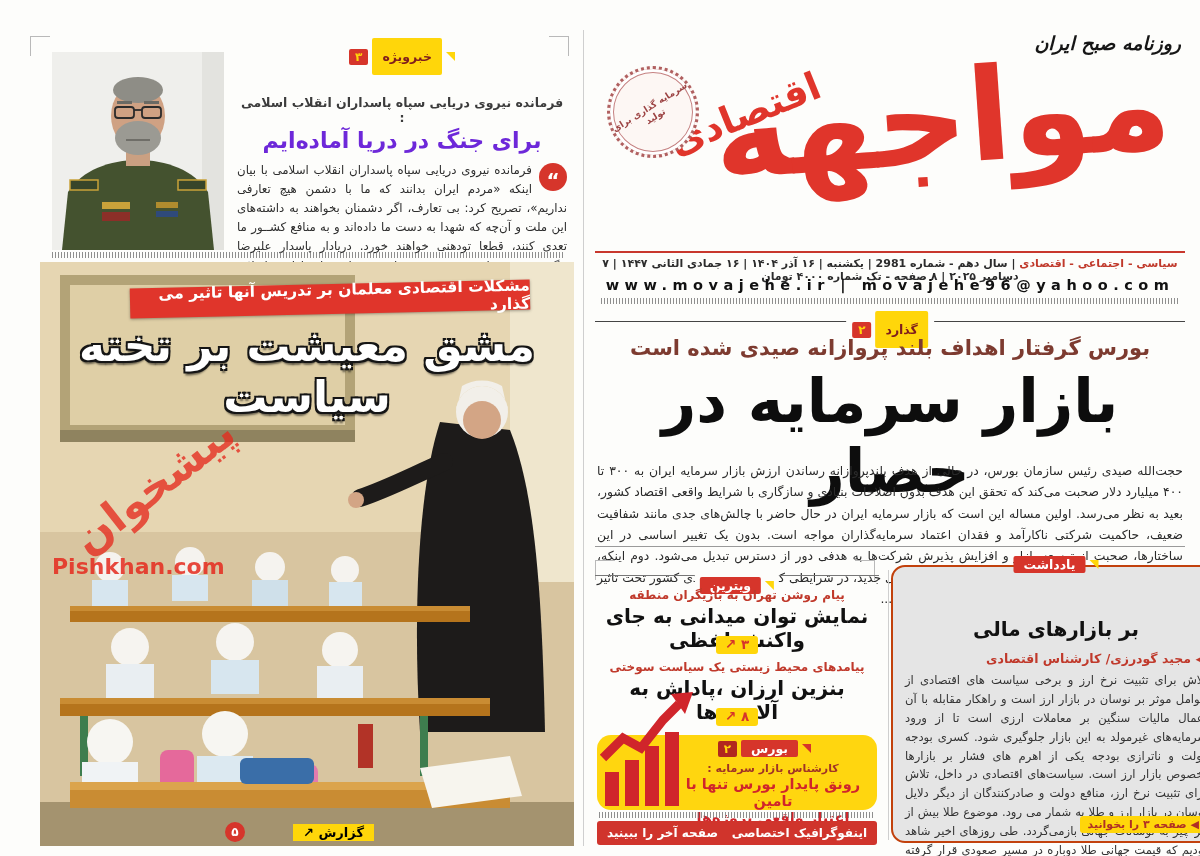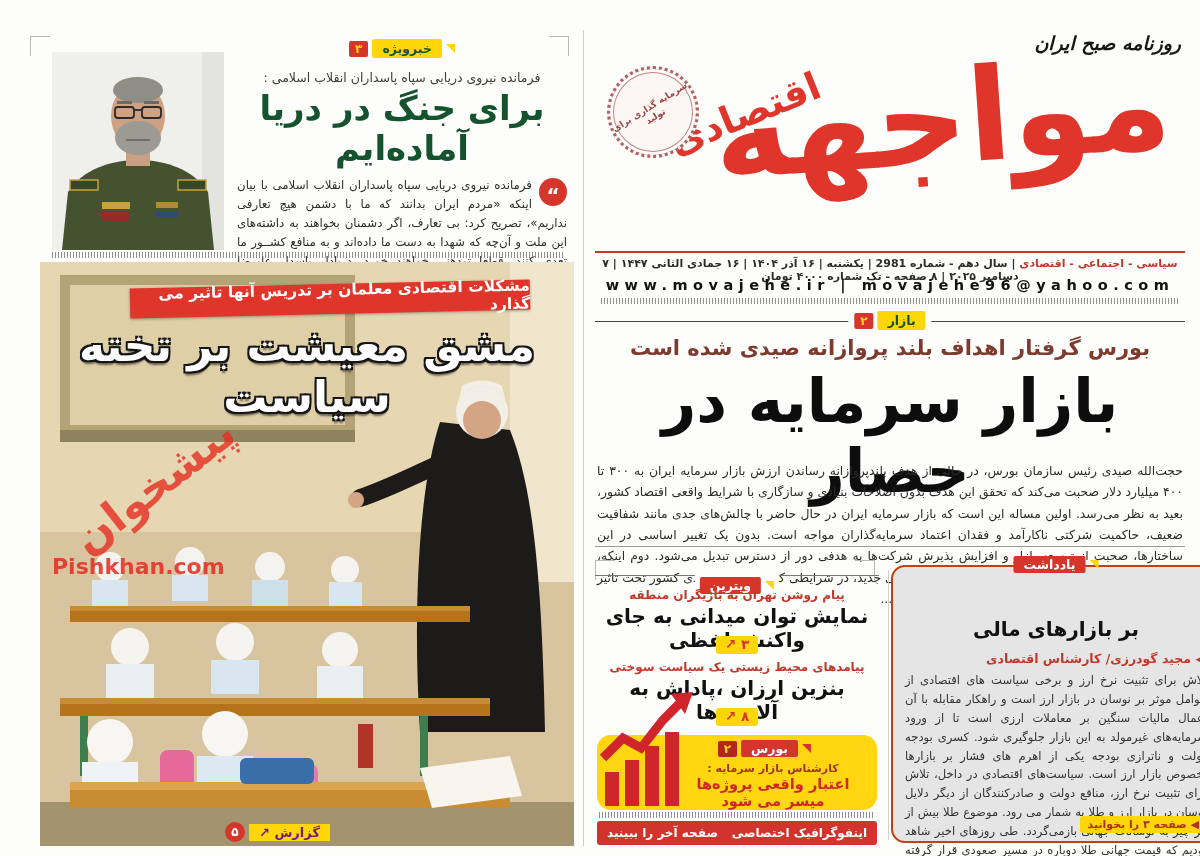"خبرویژه" .tag .yl { color: #14532d -> #7f1d1d; padding: 2px 10px -> 11px 10px }
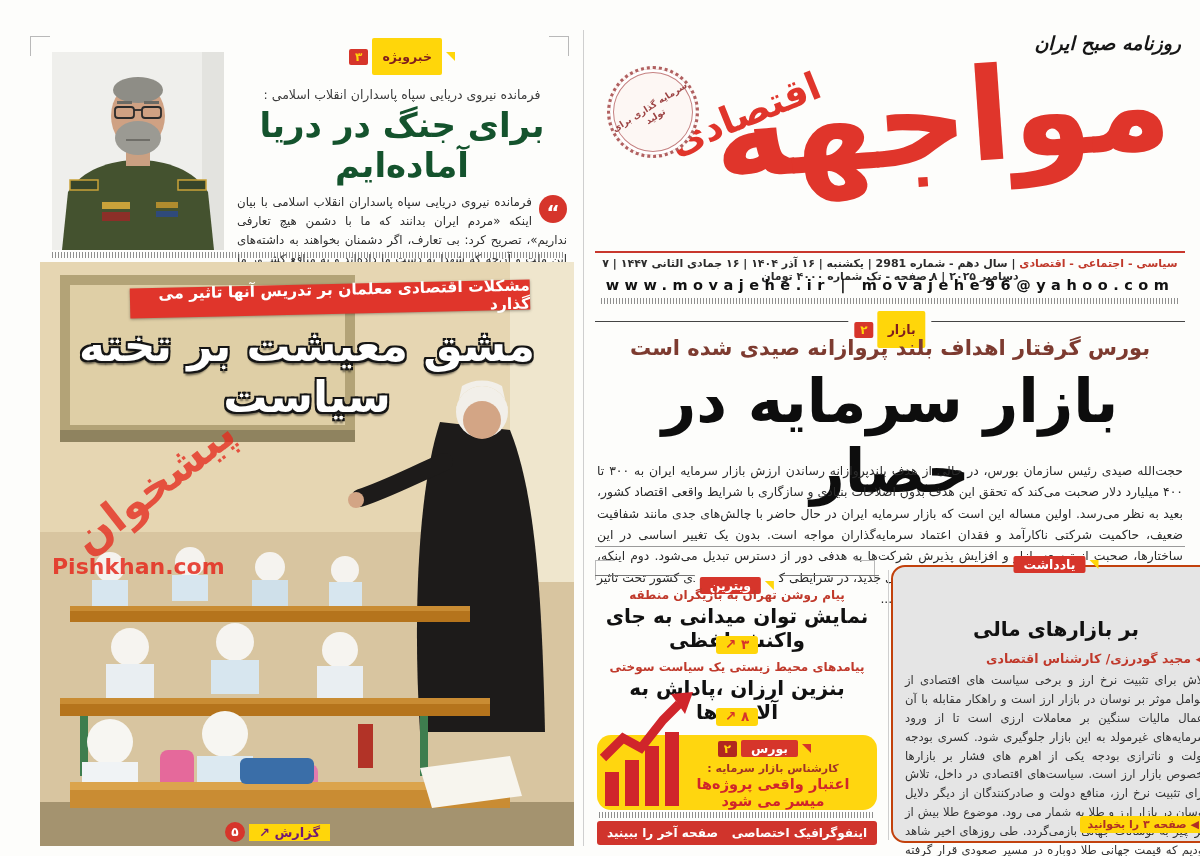"فرمانده نیروی دریایی سپاه پاسداران انقلاب اسلامی :" .navy-kicker { font-weight: normal -> bold; margin-top: 12px -> 20px }
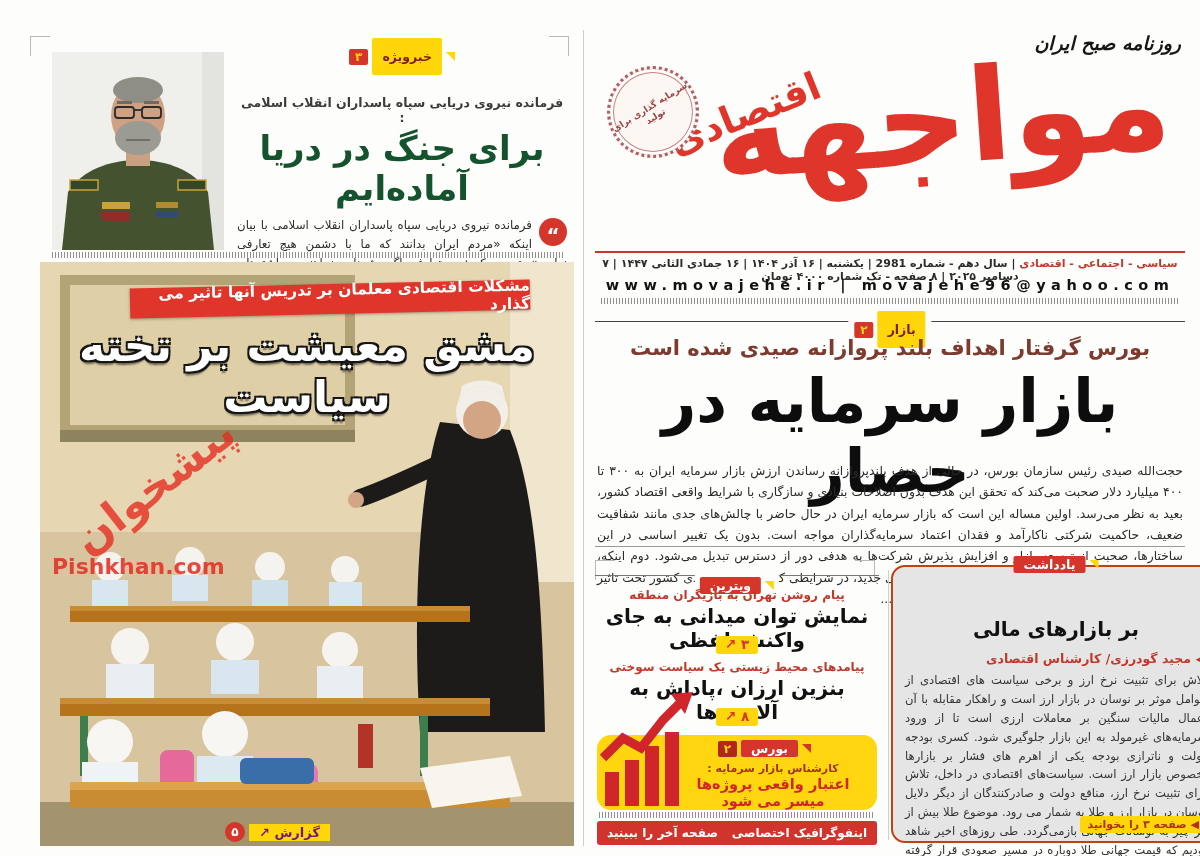"برای جنگ در دریا آماده‌ایم" .navy-head { color: #14532d -> #6d28d9; font-size: 34px -> 22px }
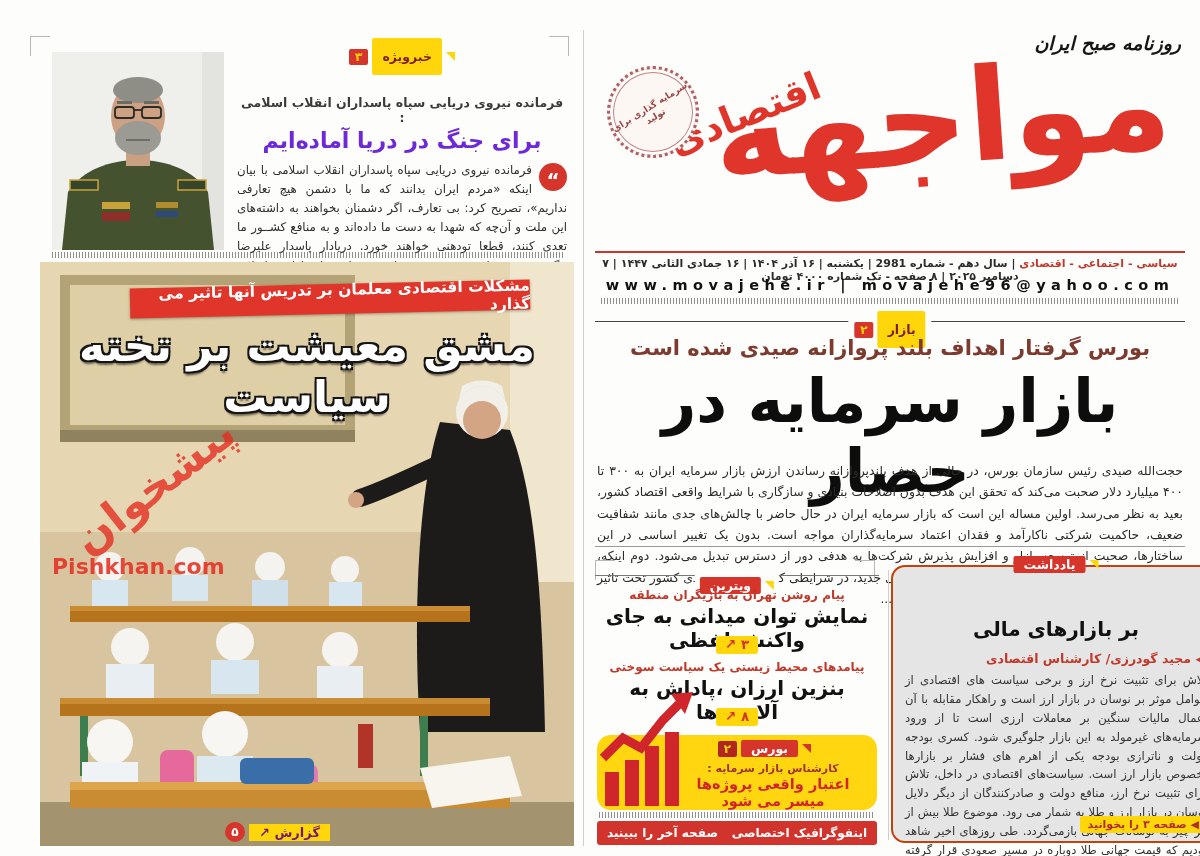"بازار" span.yl { text: بازار -> گذارد }
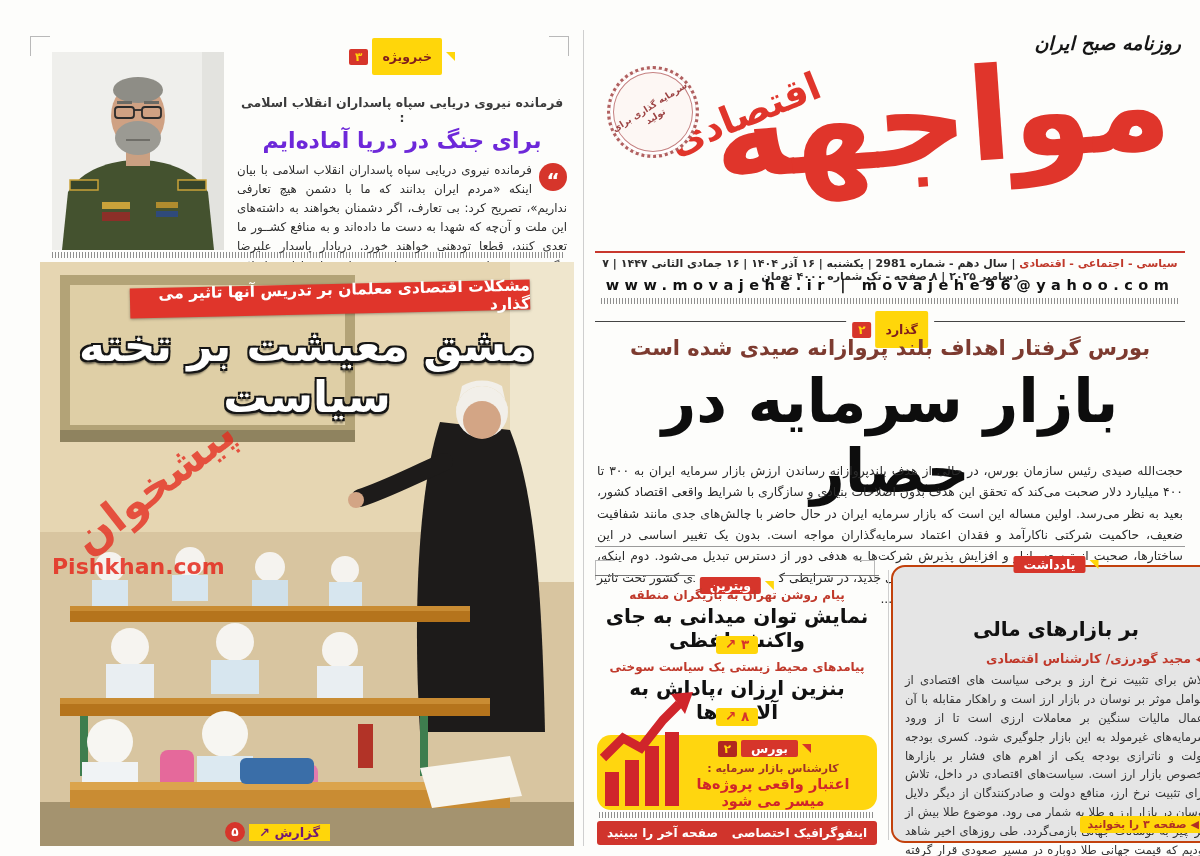"رونق پایدار بورس تنها با" div { html: none -> <div>رونق پایدار بورس تنها با تامین</div> }
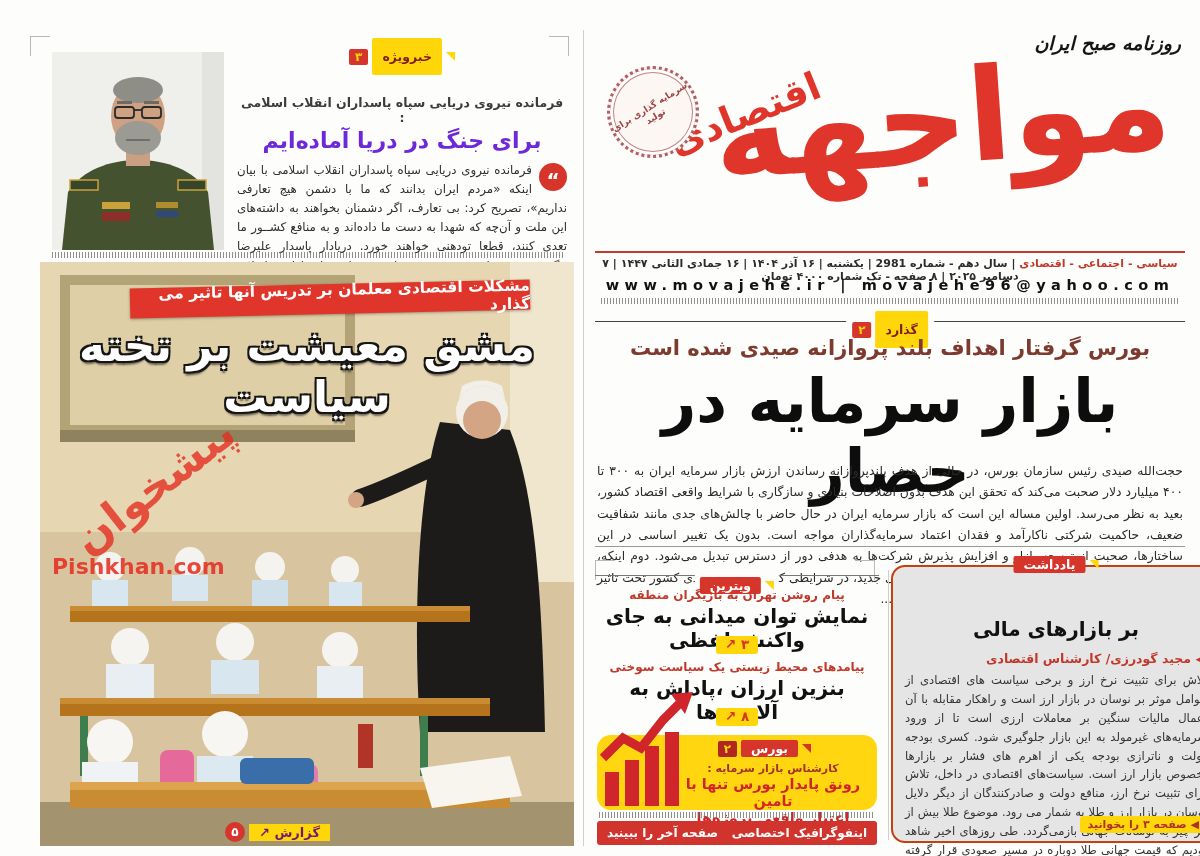"گزارش ↗" .photo-tag .yl { color: #701a75 -> #000000; margin-left: none -> 44px }
